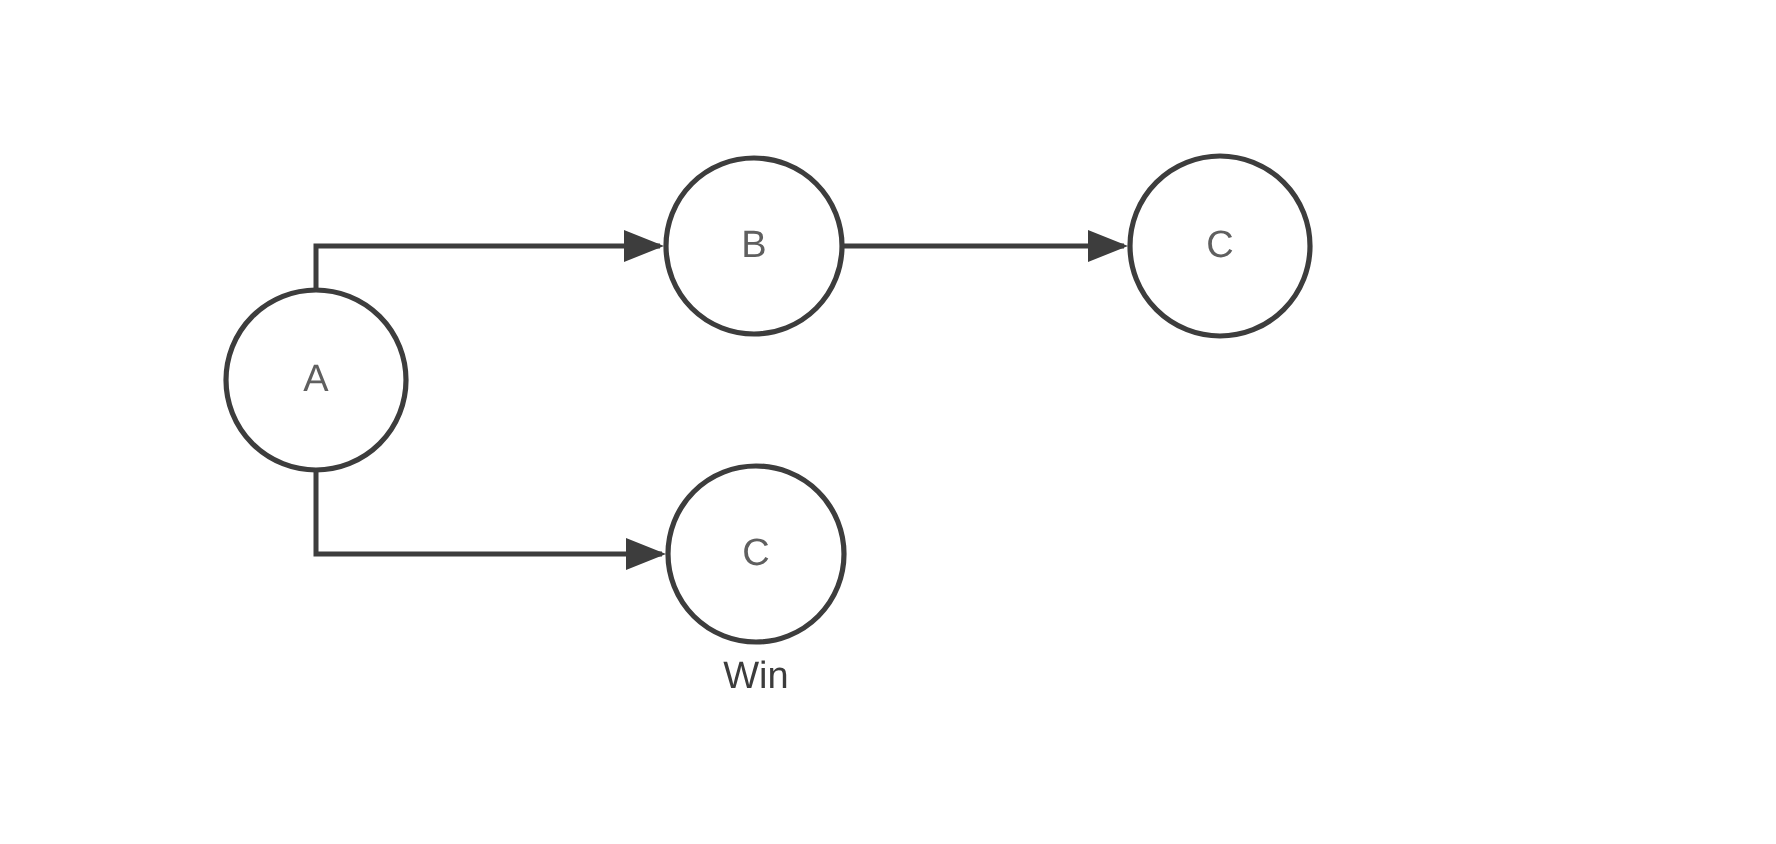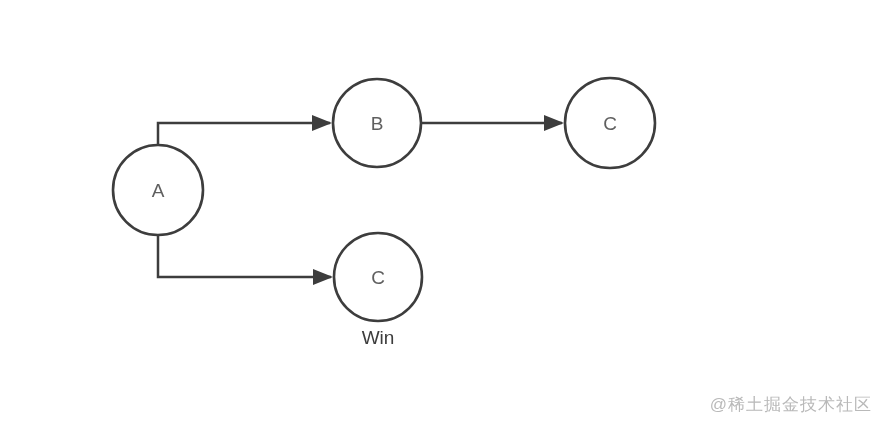"@稀土掘金技术社区" div.watermark { html: <div>@稀土掘金技术社区</div> -> none }
